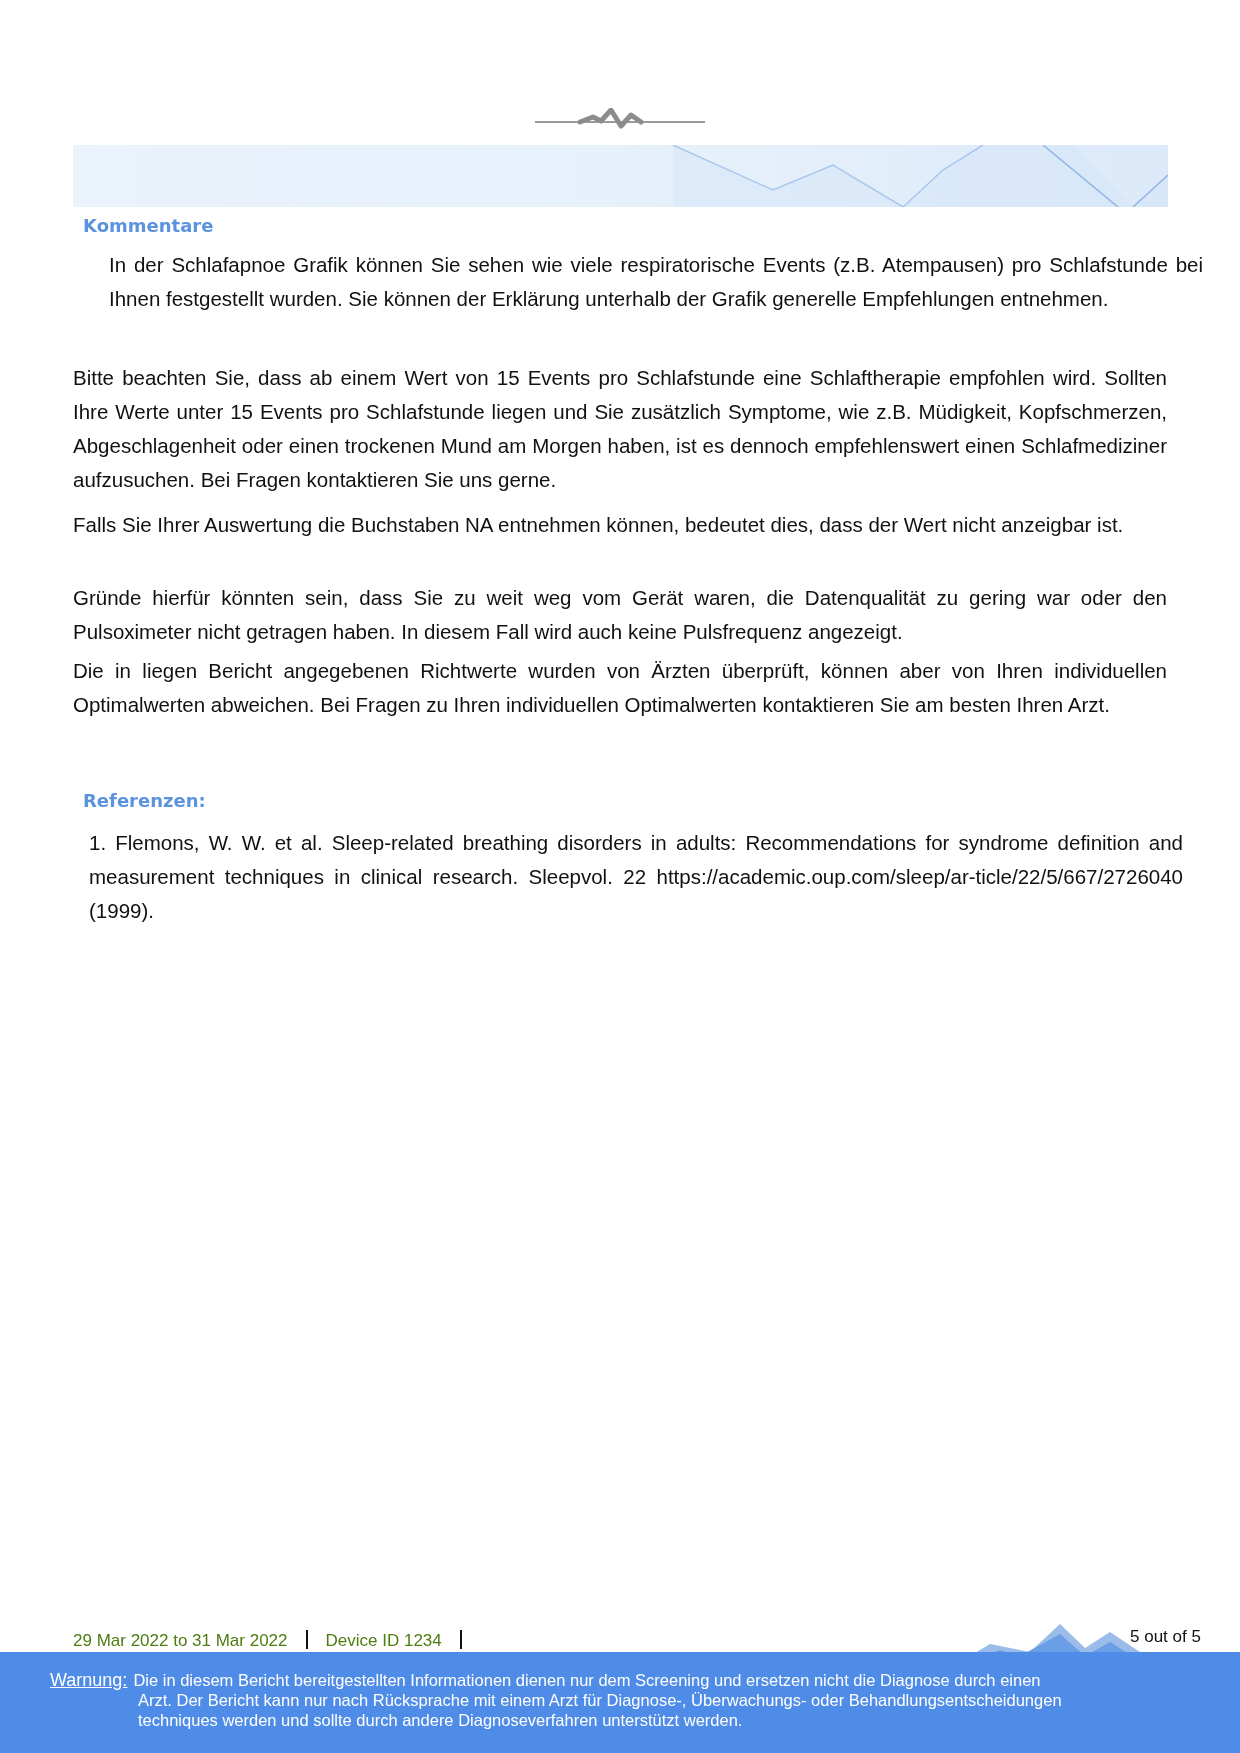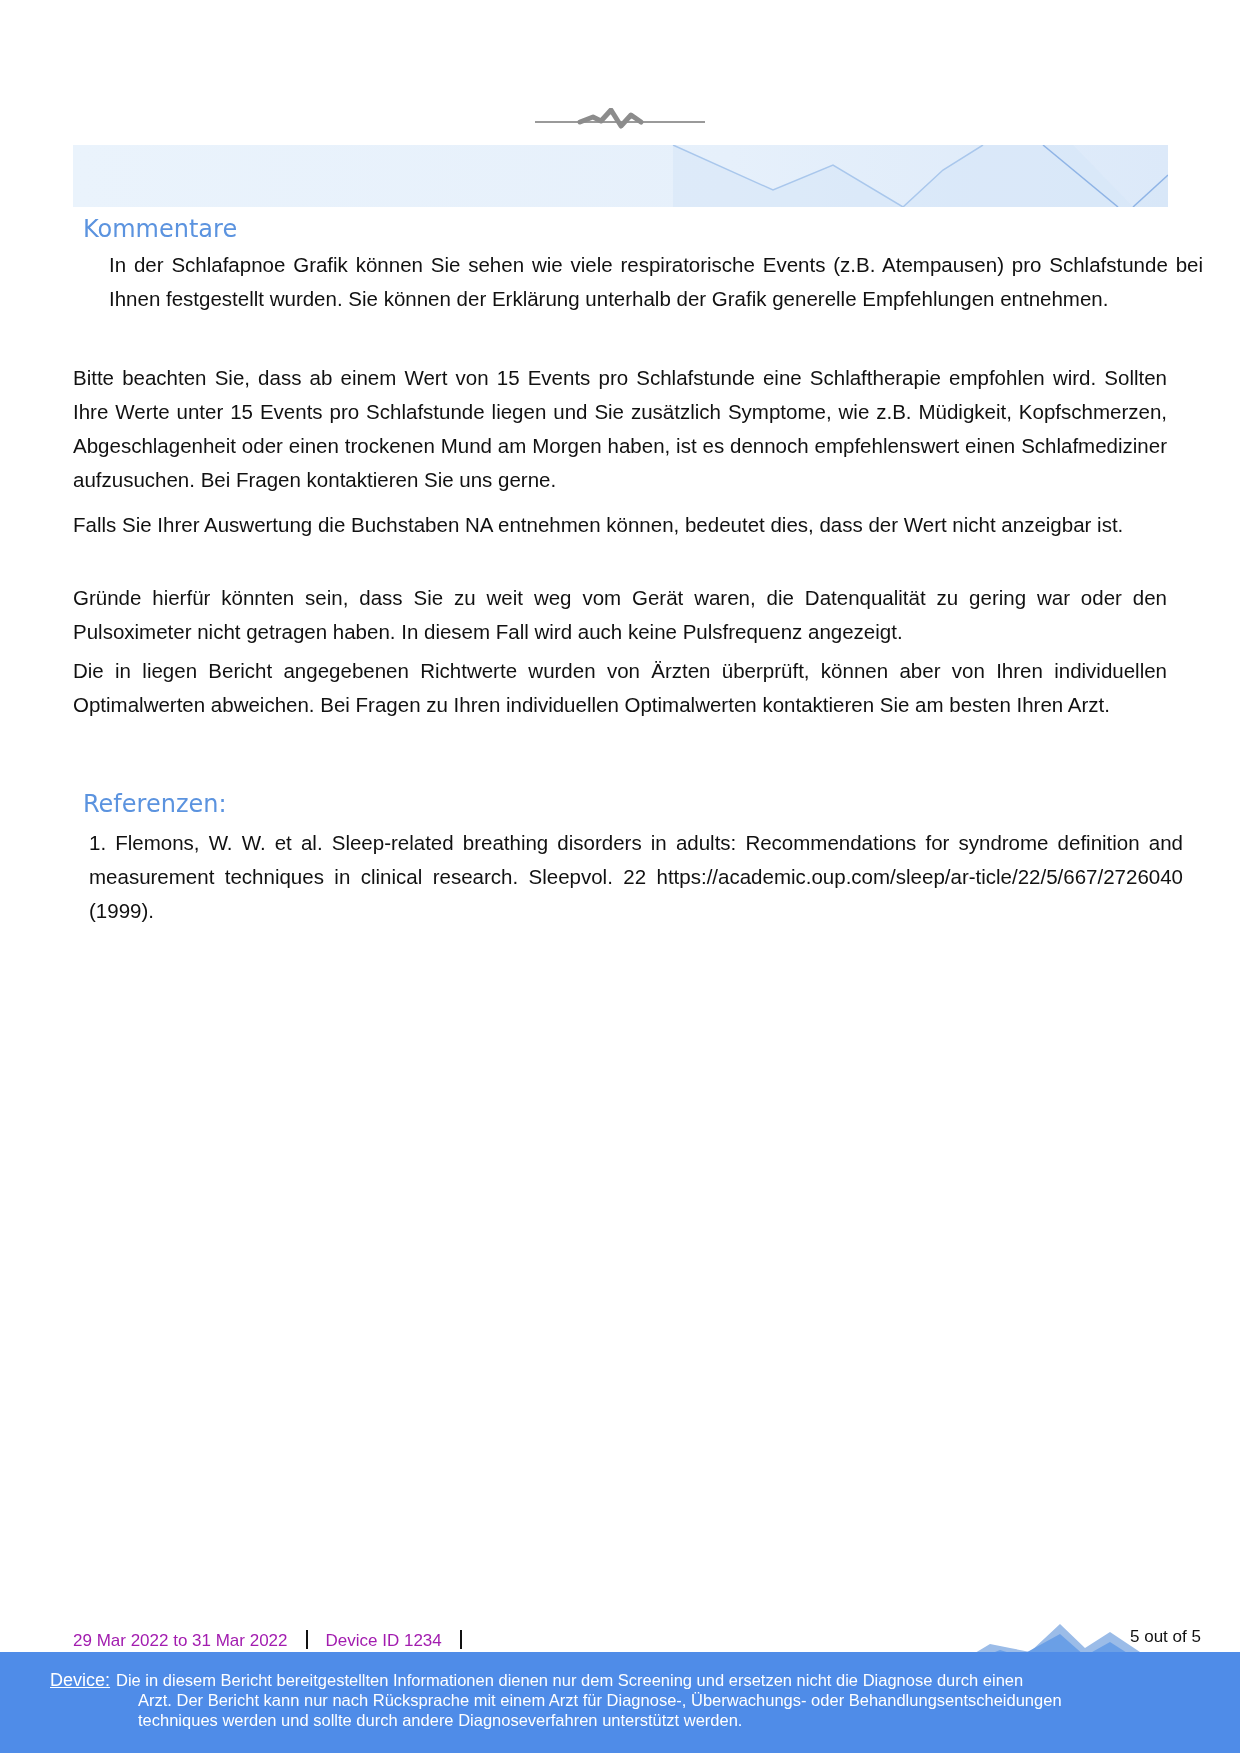"Kommentare" .section-heading { font-size: 24px -> 18px; font-weight: normal -> bold }
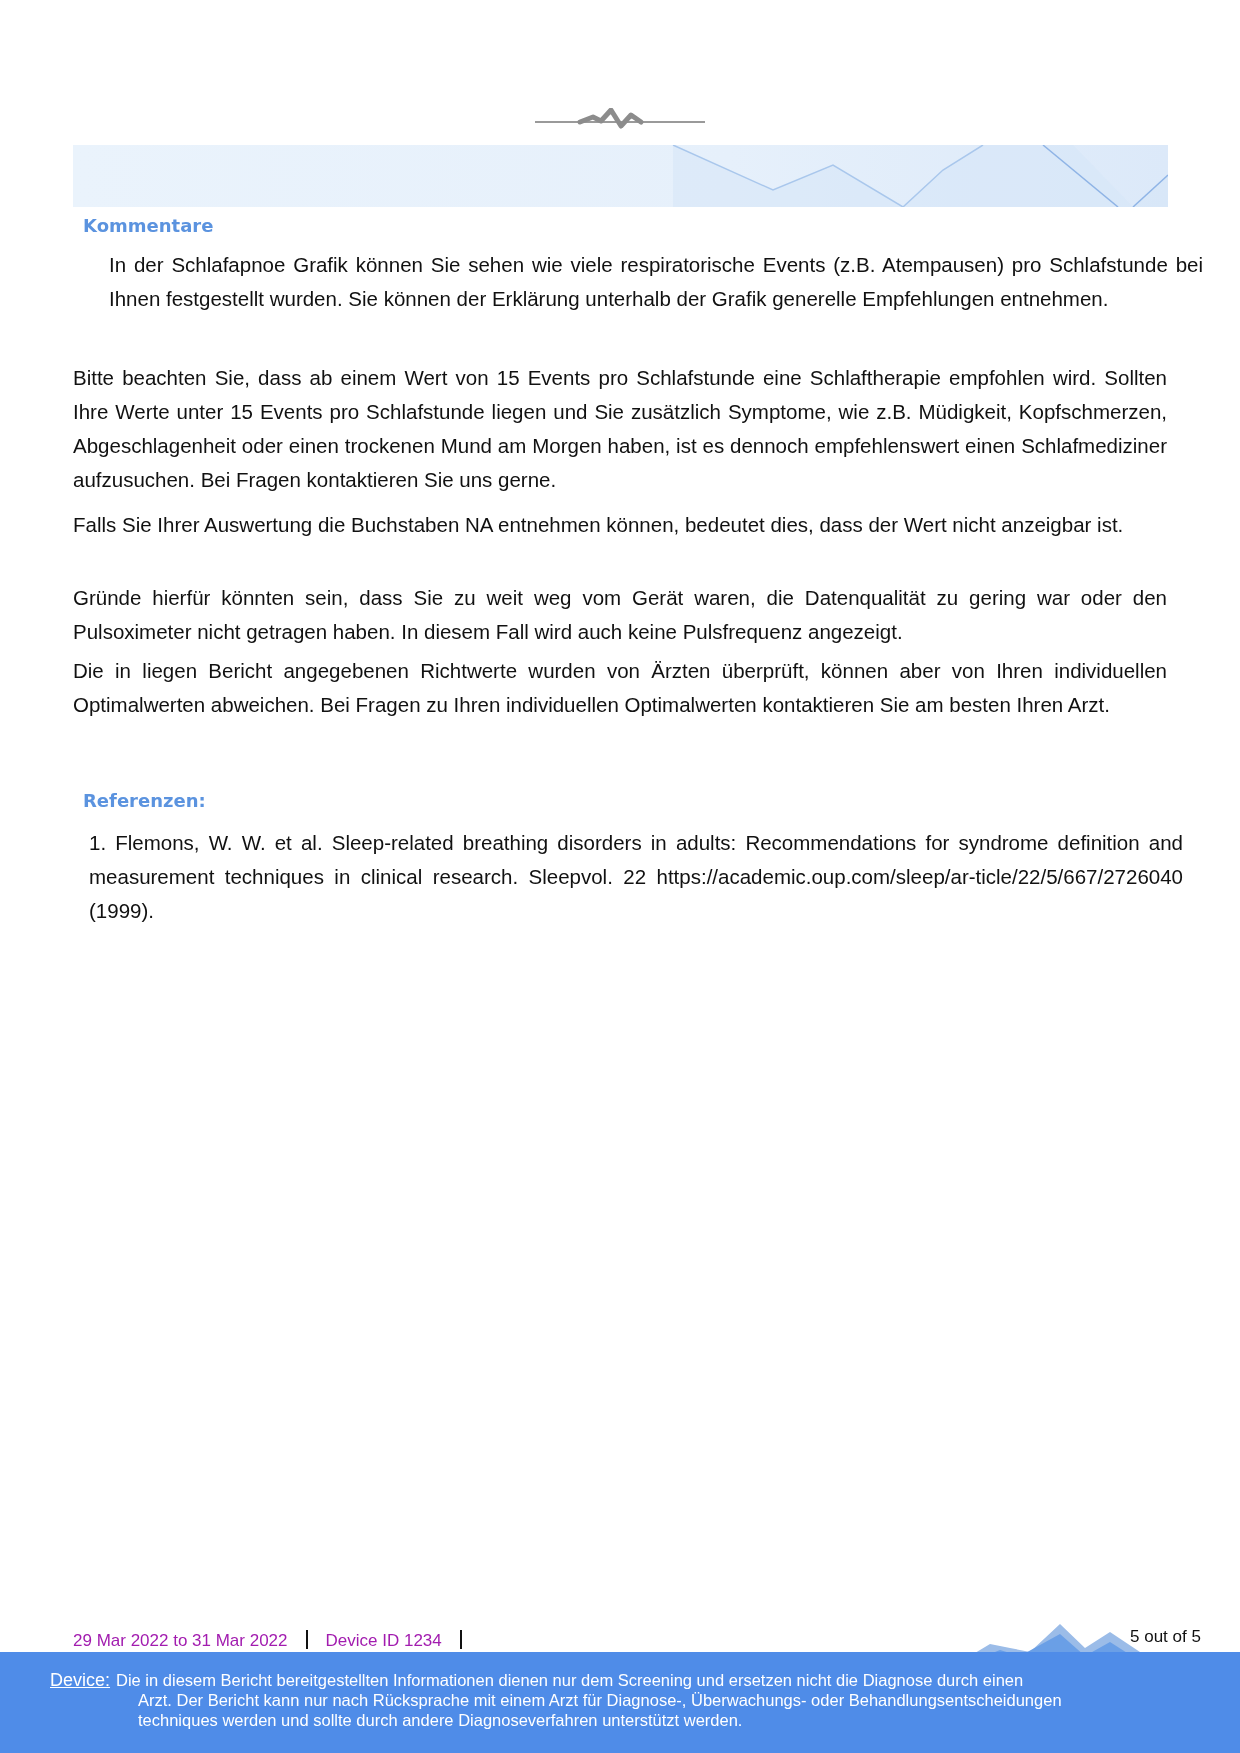"29 Mar 2022 to 31" .footer-meta { color: #a21caf -> #4d7c0f }
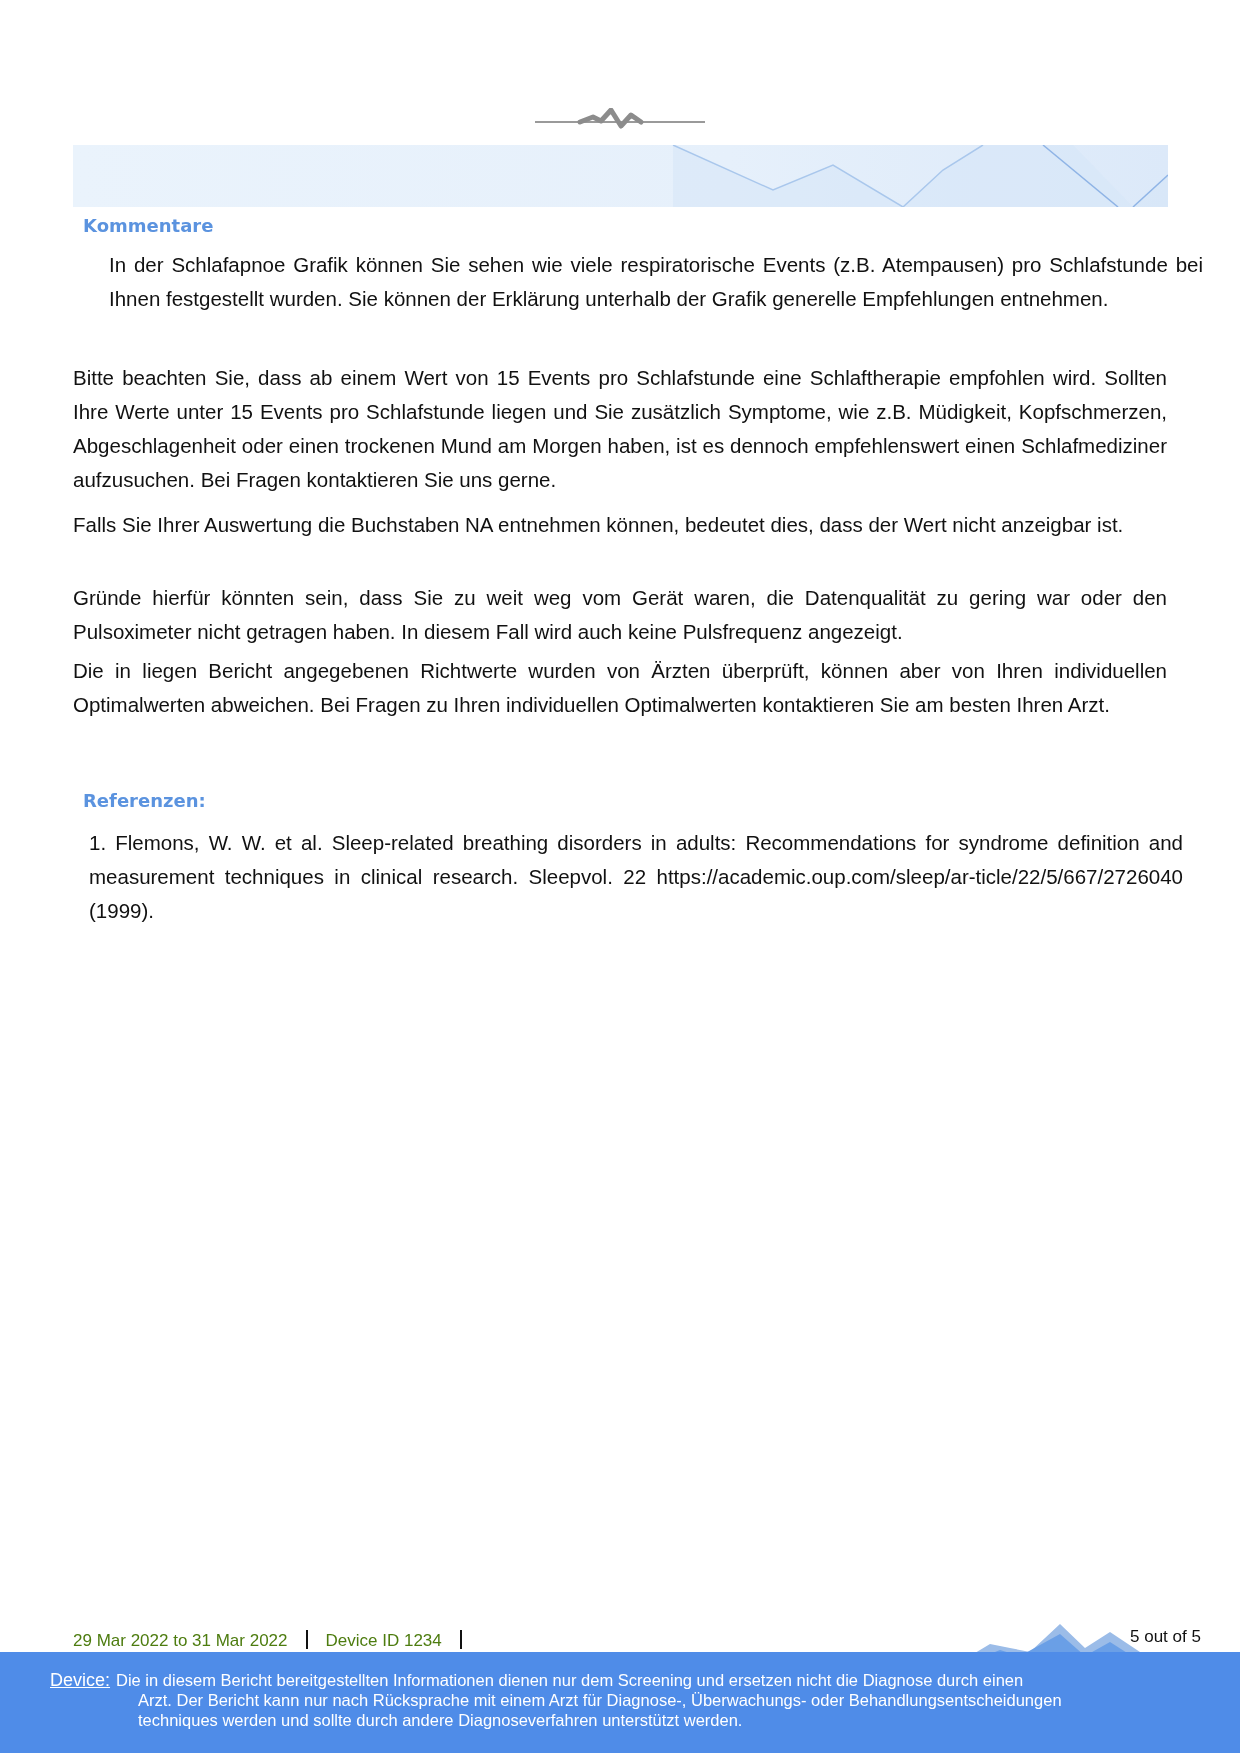"Device:" span.warning-label { text: Device -> Warnung }
